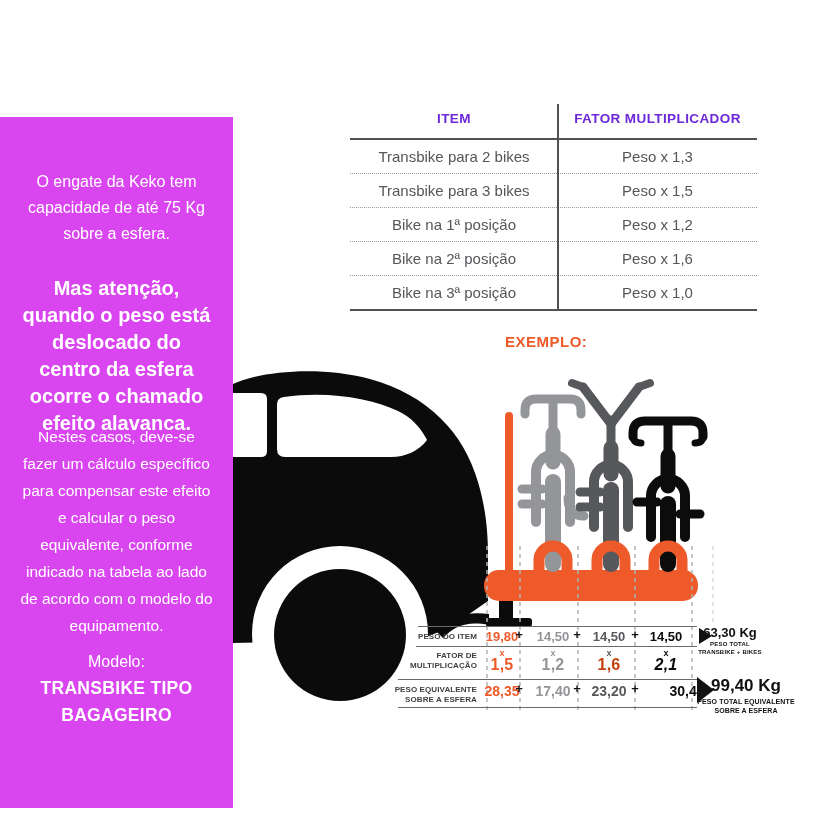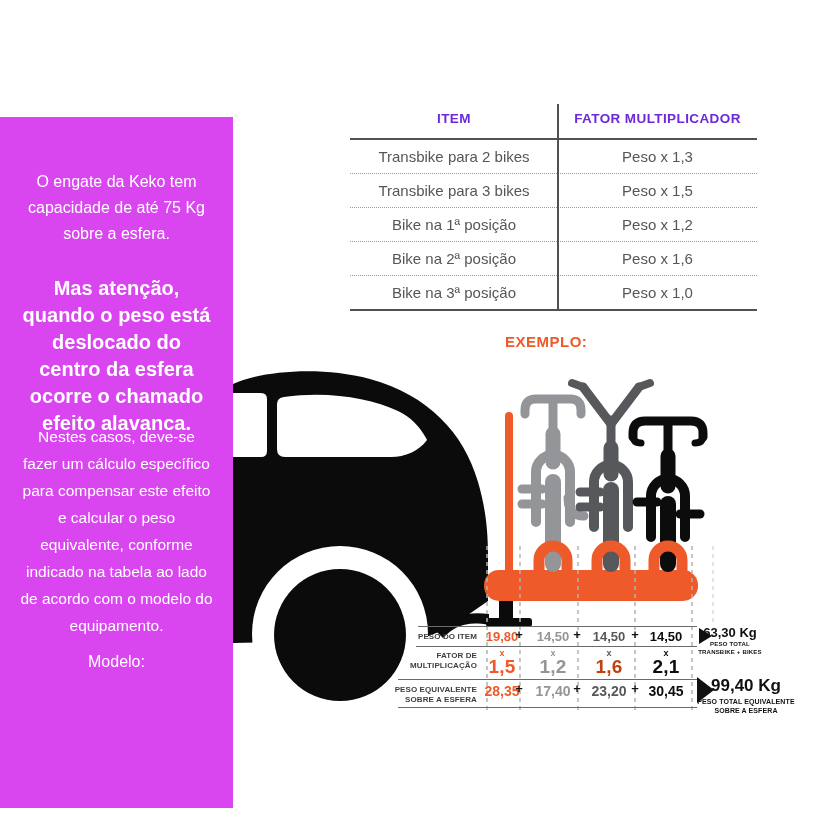"1,5" .bignum { font-size: 19px -> 16px }
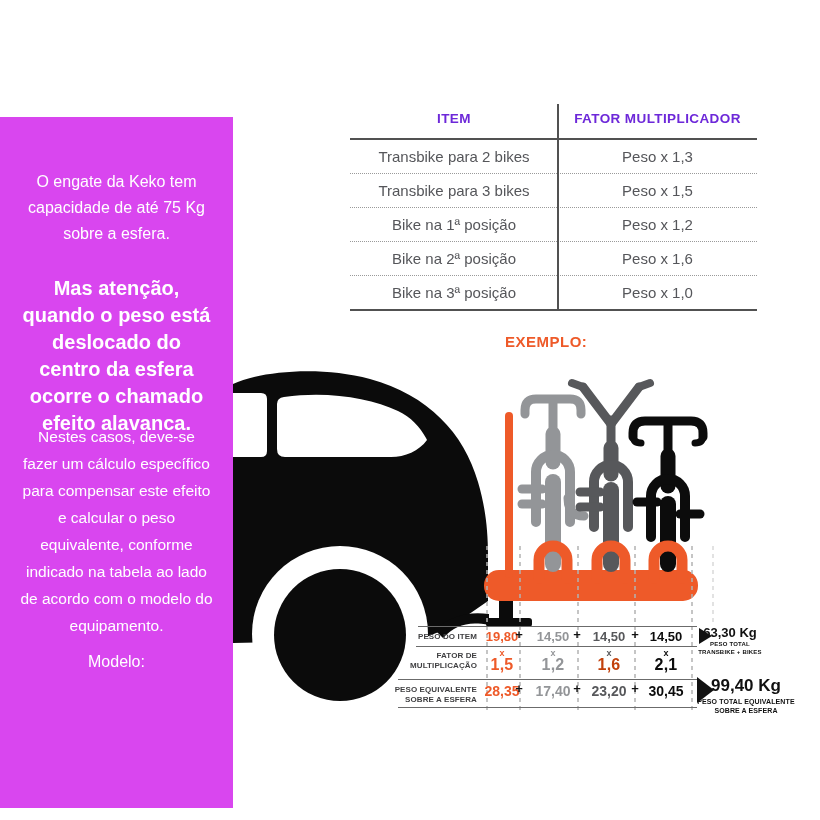"2,1" span.cell { font-style: none -> italic }
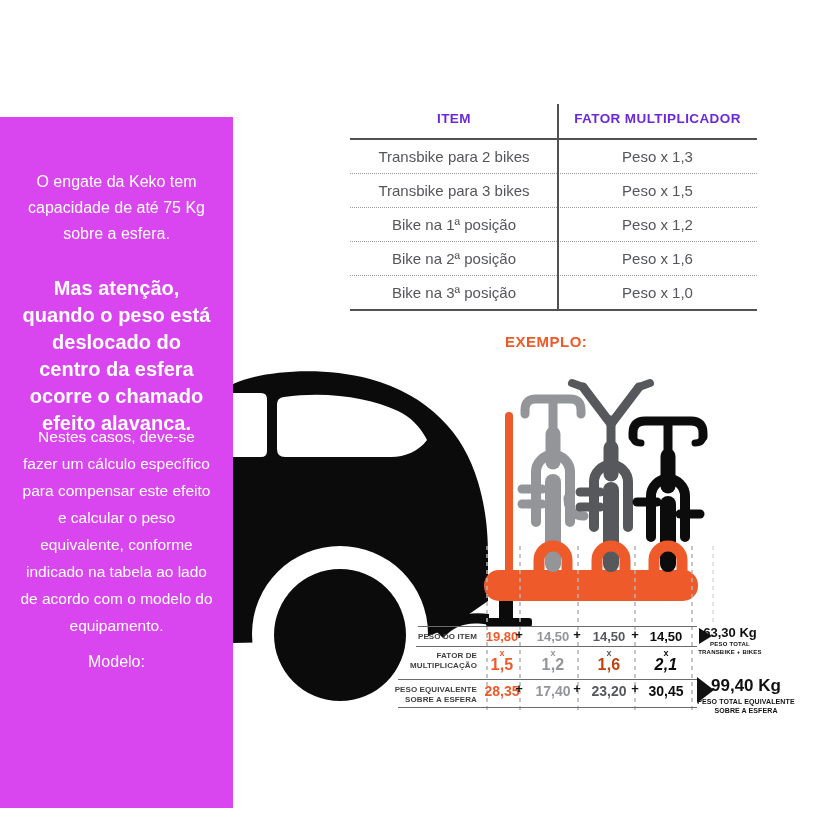"TRANSBIKE TIPO BAGAGEIRO" span.mname { html: none -> <span>TRANSBIKE TIPO BAGAGEIRO</span> }
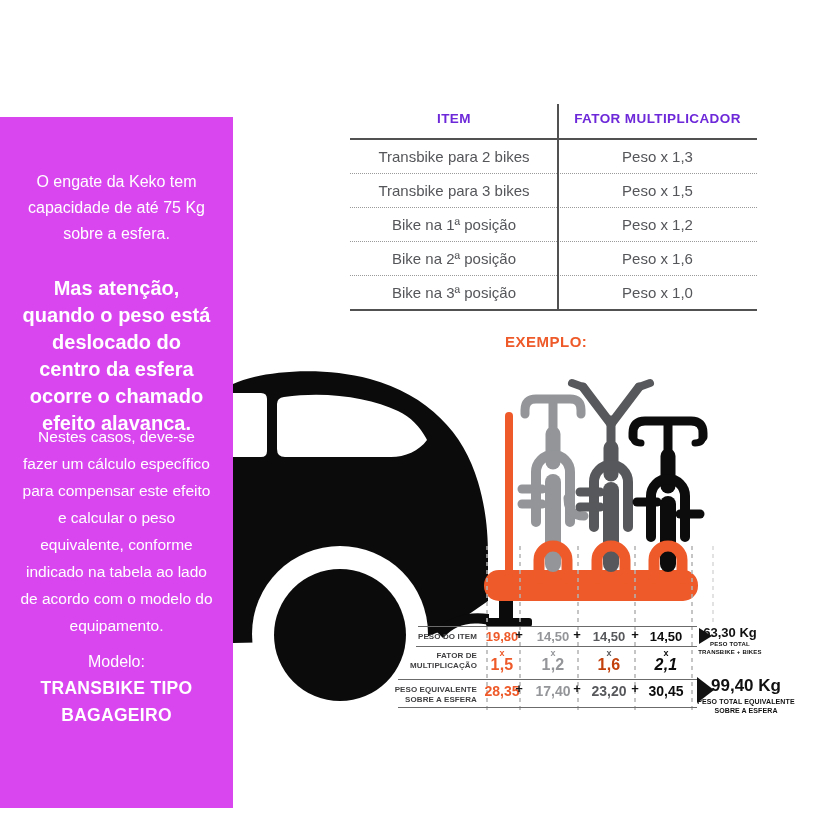"30,45" span.cell { margin-left: none -> 21px }
